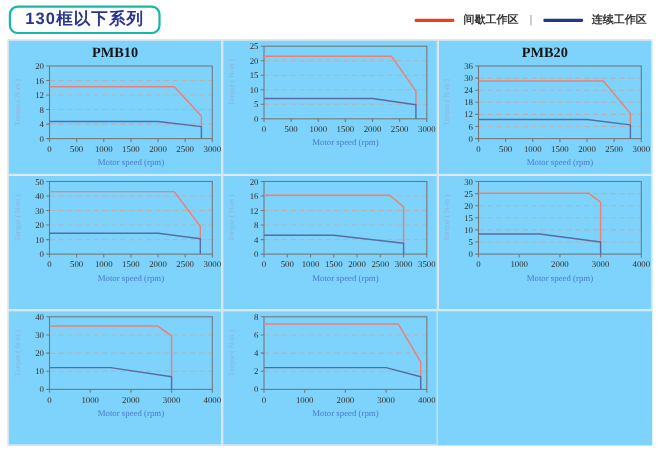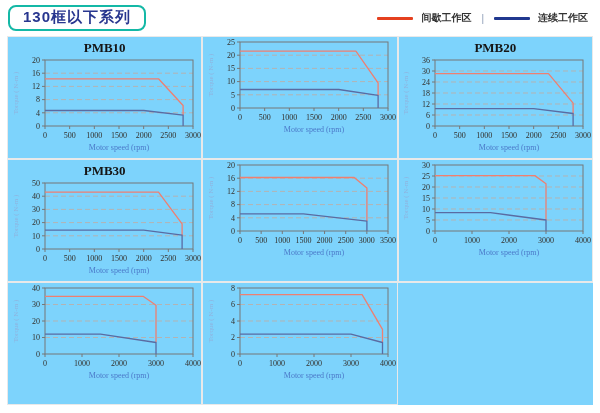"PMB30" div.chart-title { html: <div>PMB30</div> -> none }
